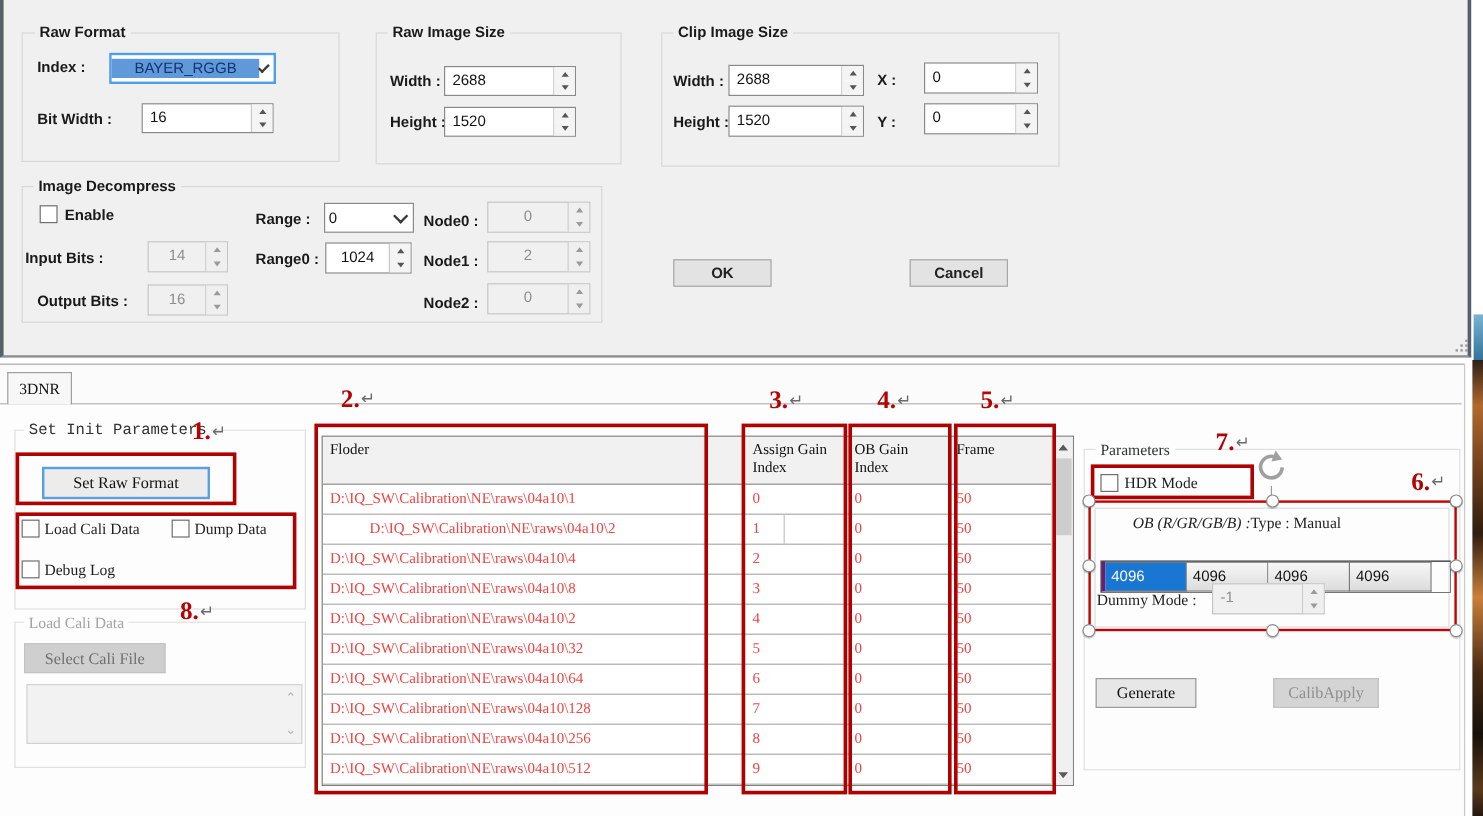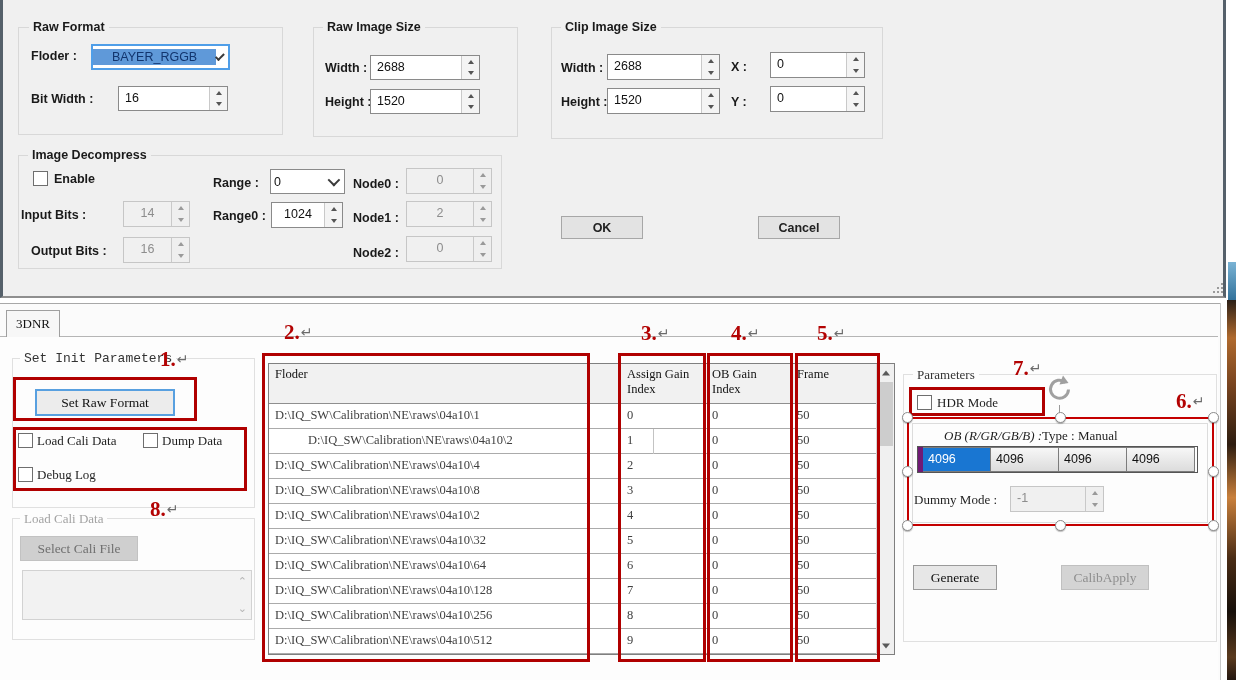"Floder :" span.lbl { text: Floder -> Index }
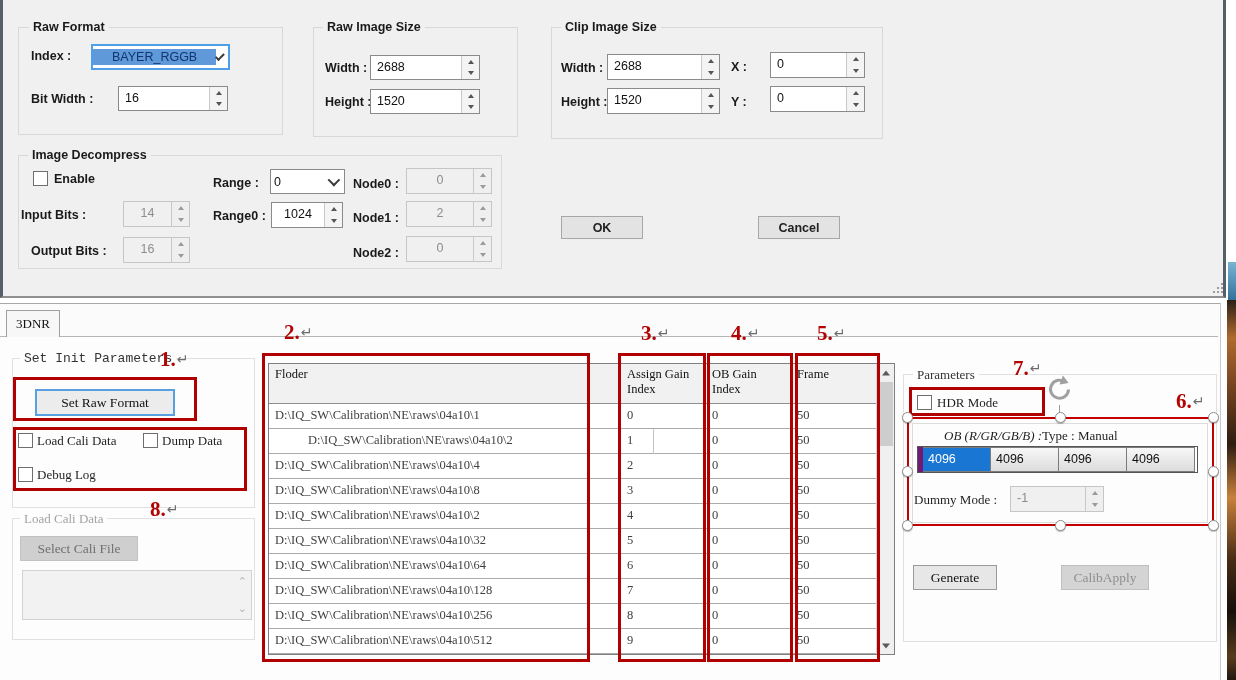"D:\IQ_SW\Calibration\NE\raws\04a10\1" .tc { color: #404040 -> #ef4444 }
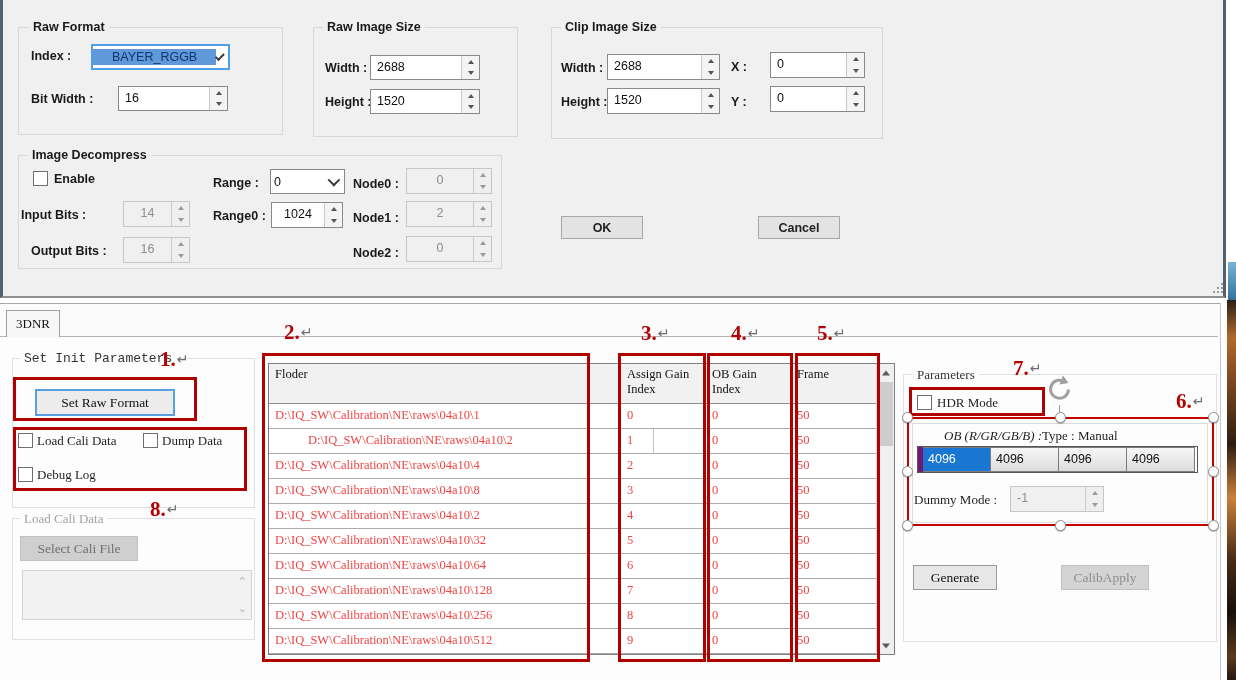"4096" #obgrid { border-left: 5px solid #701a75 -> 3px solid #701a75; padding-left: none -> 13px; top: 447px -> 468px }
